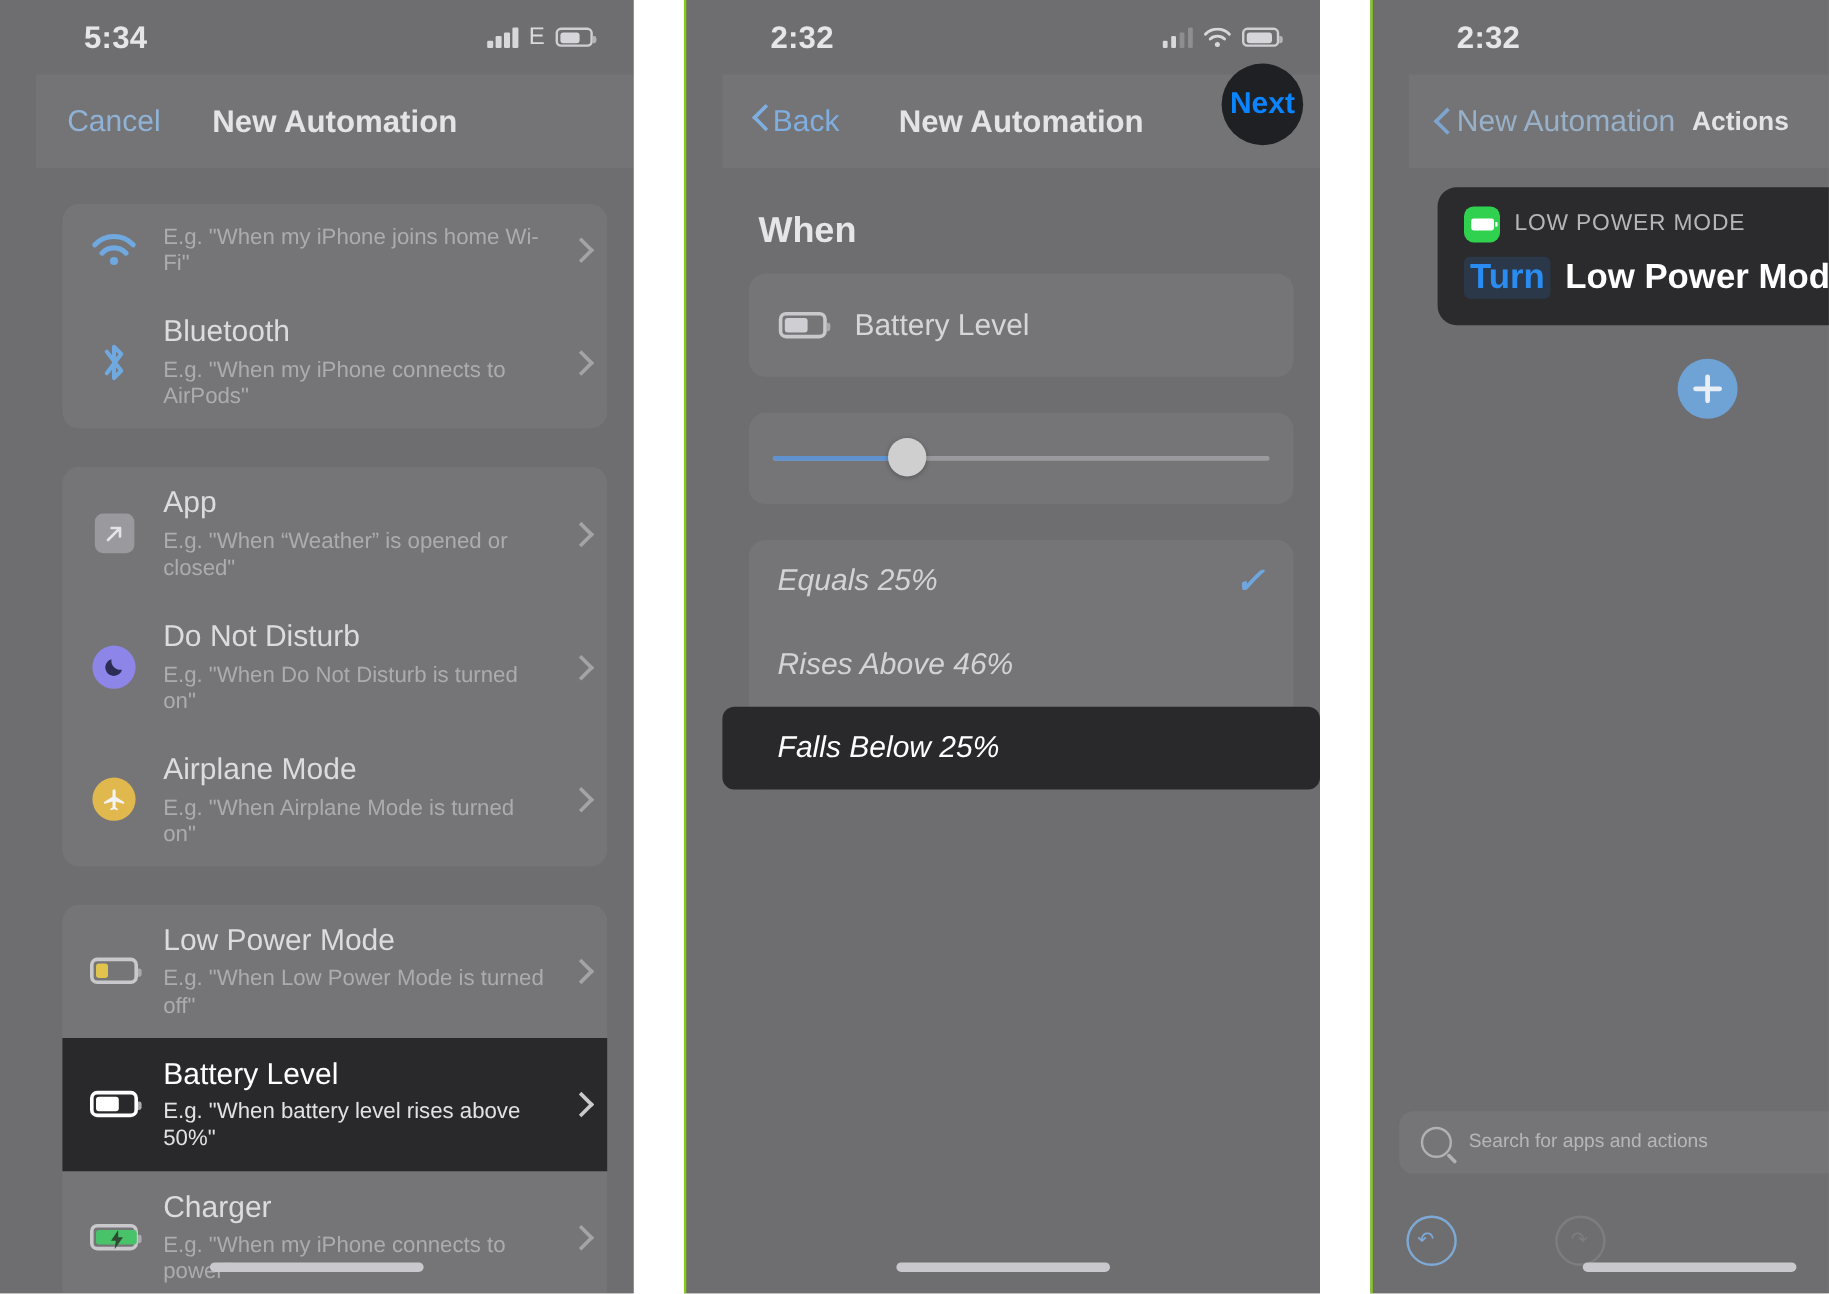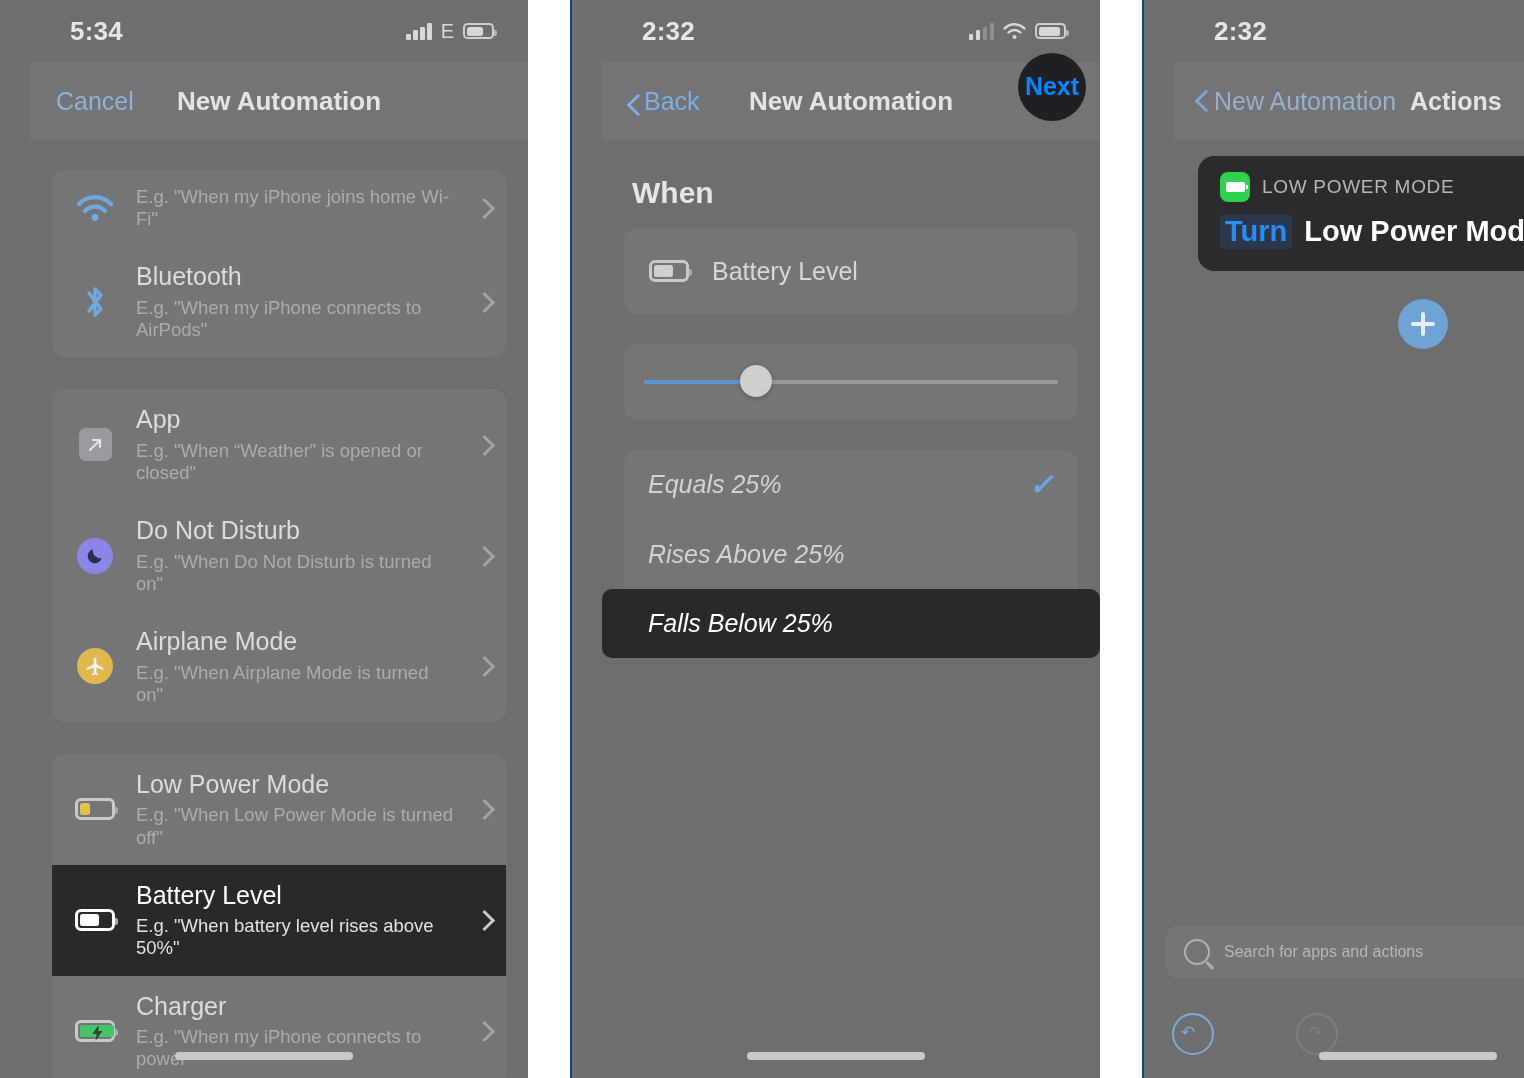"2:32" .phone.p2, .phone.p3 { border-left: 2px solid #0c4a6e -> 2px solid #84cc16 }
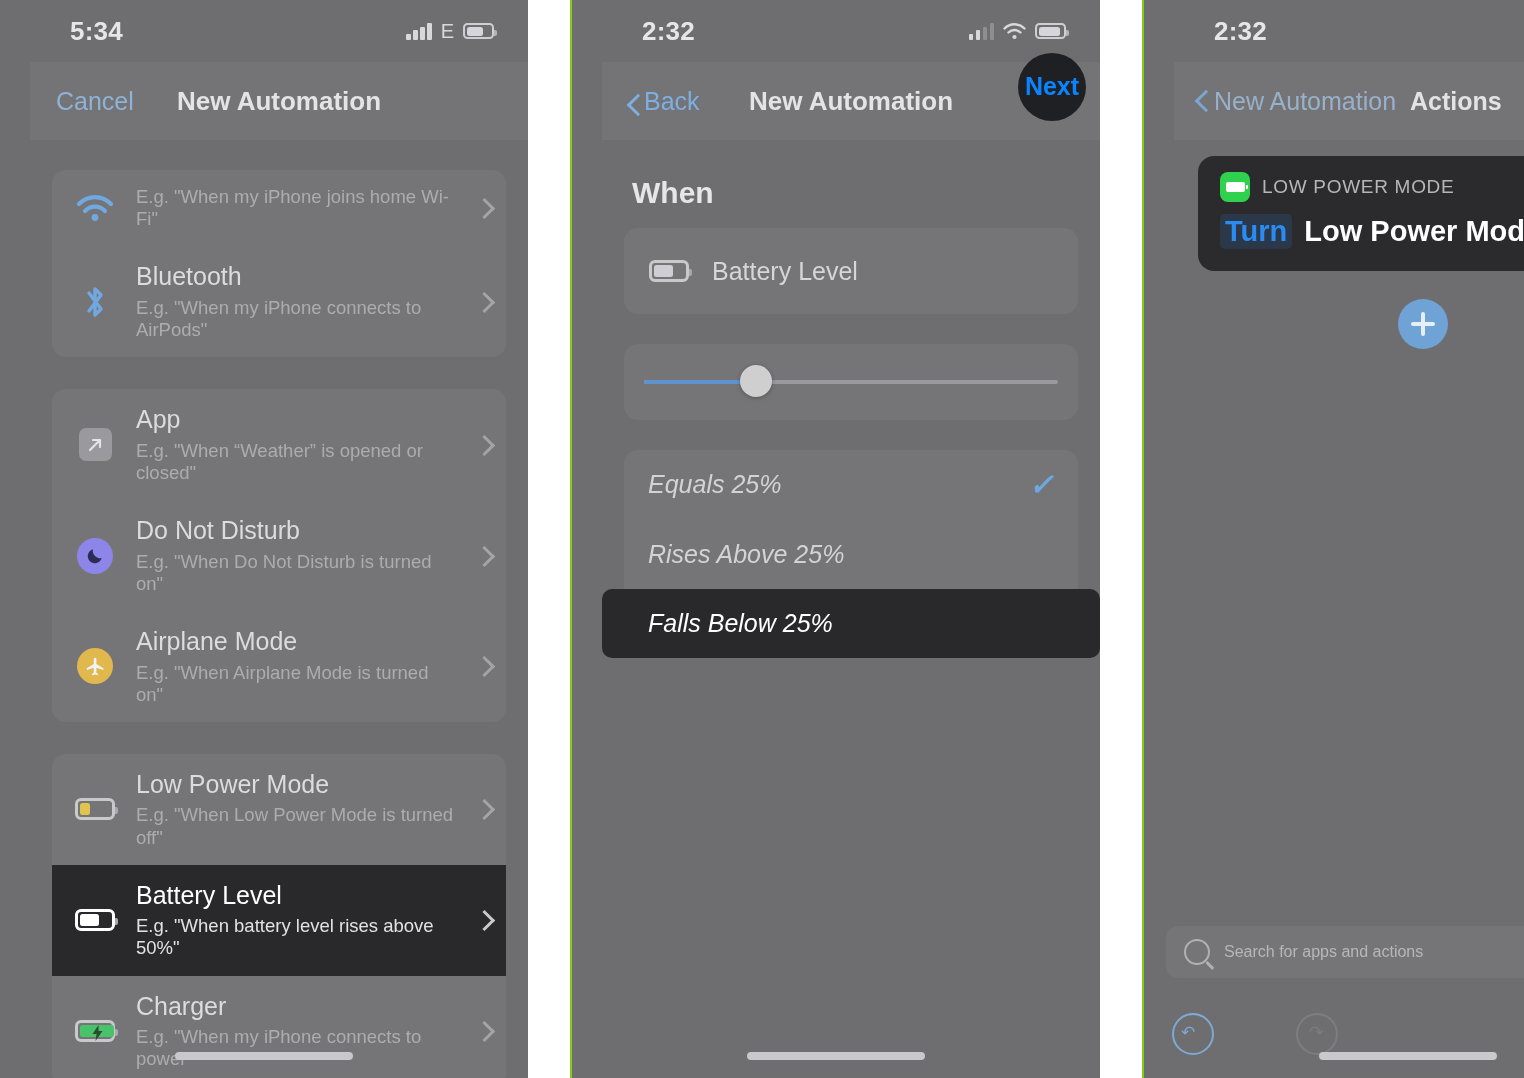"Cancel" .nav-btn { align-items: flex-end -> flex-start }
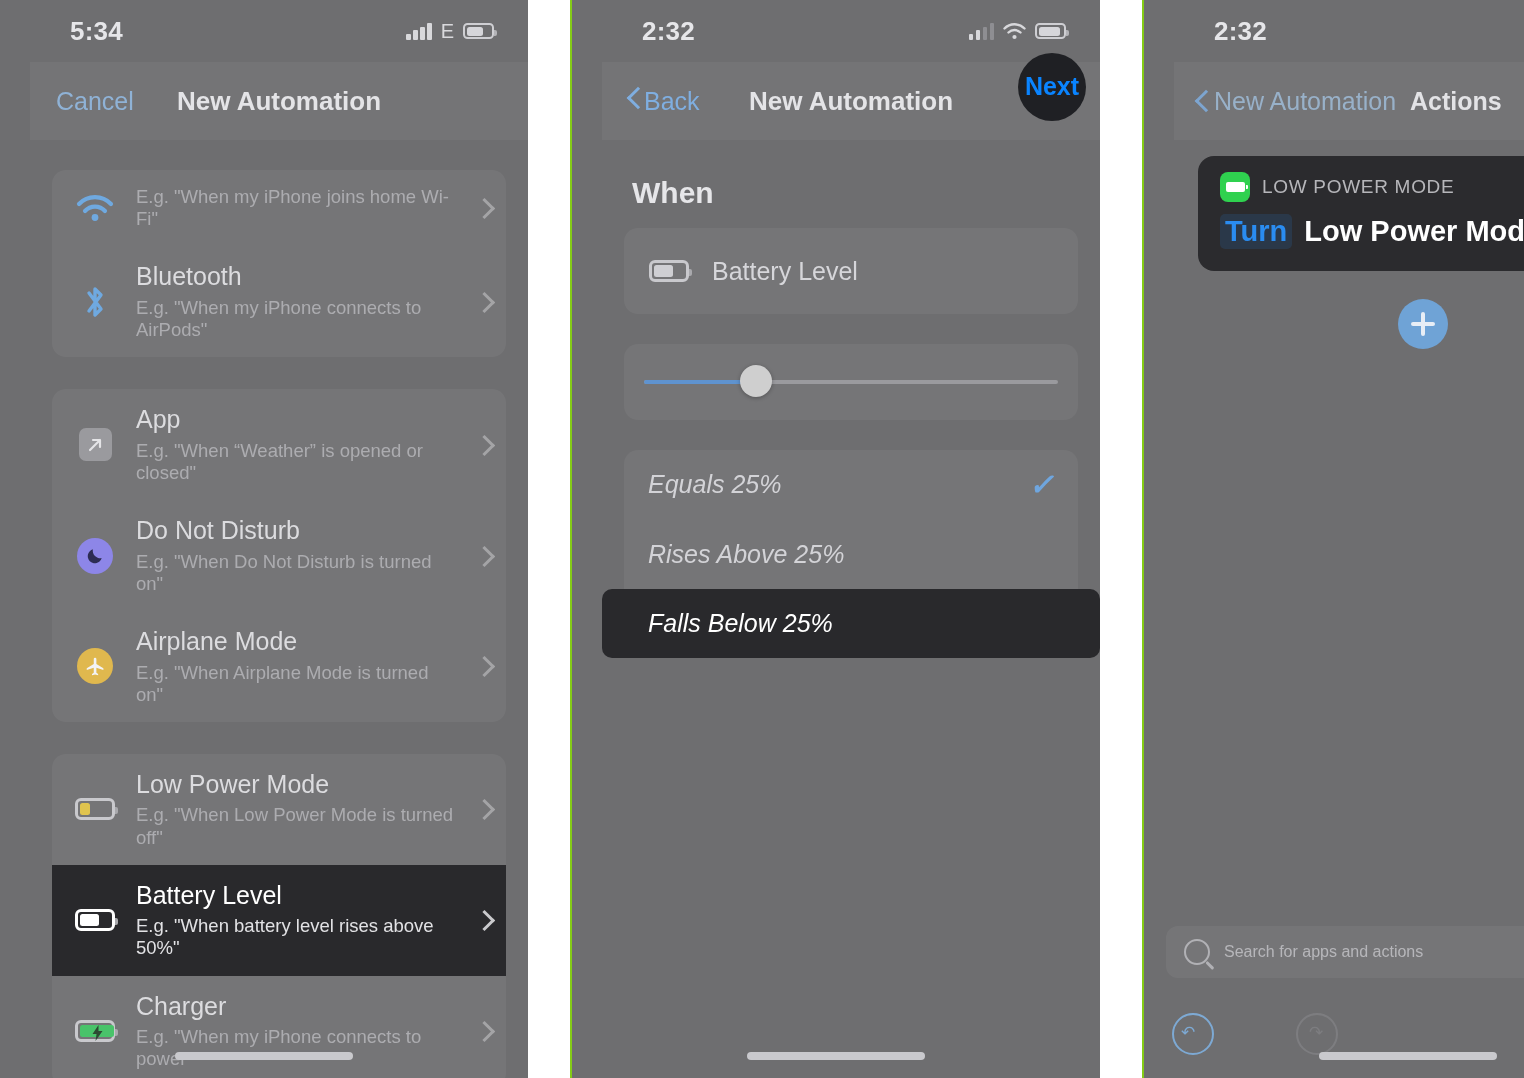"Actions" .p3-title { font-size: 25px -> 22px }
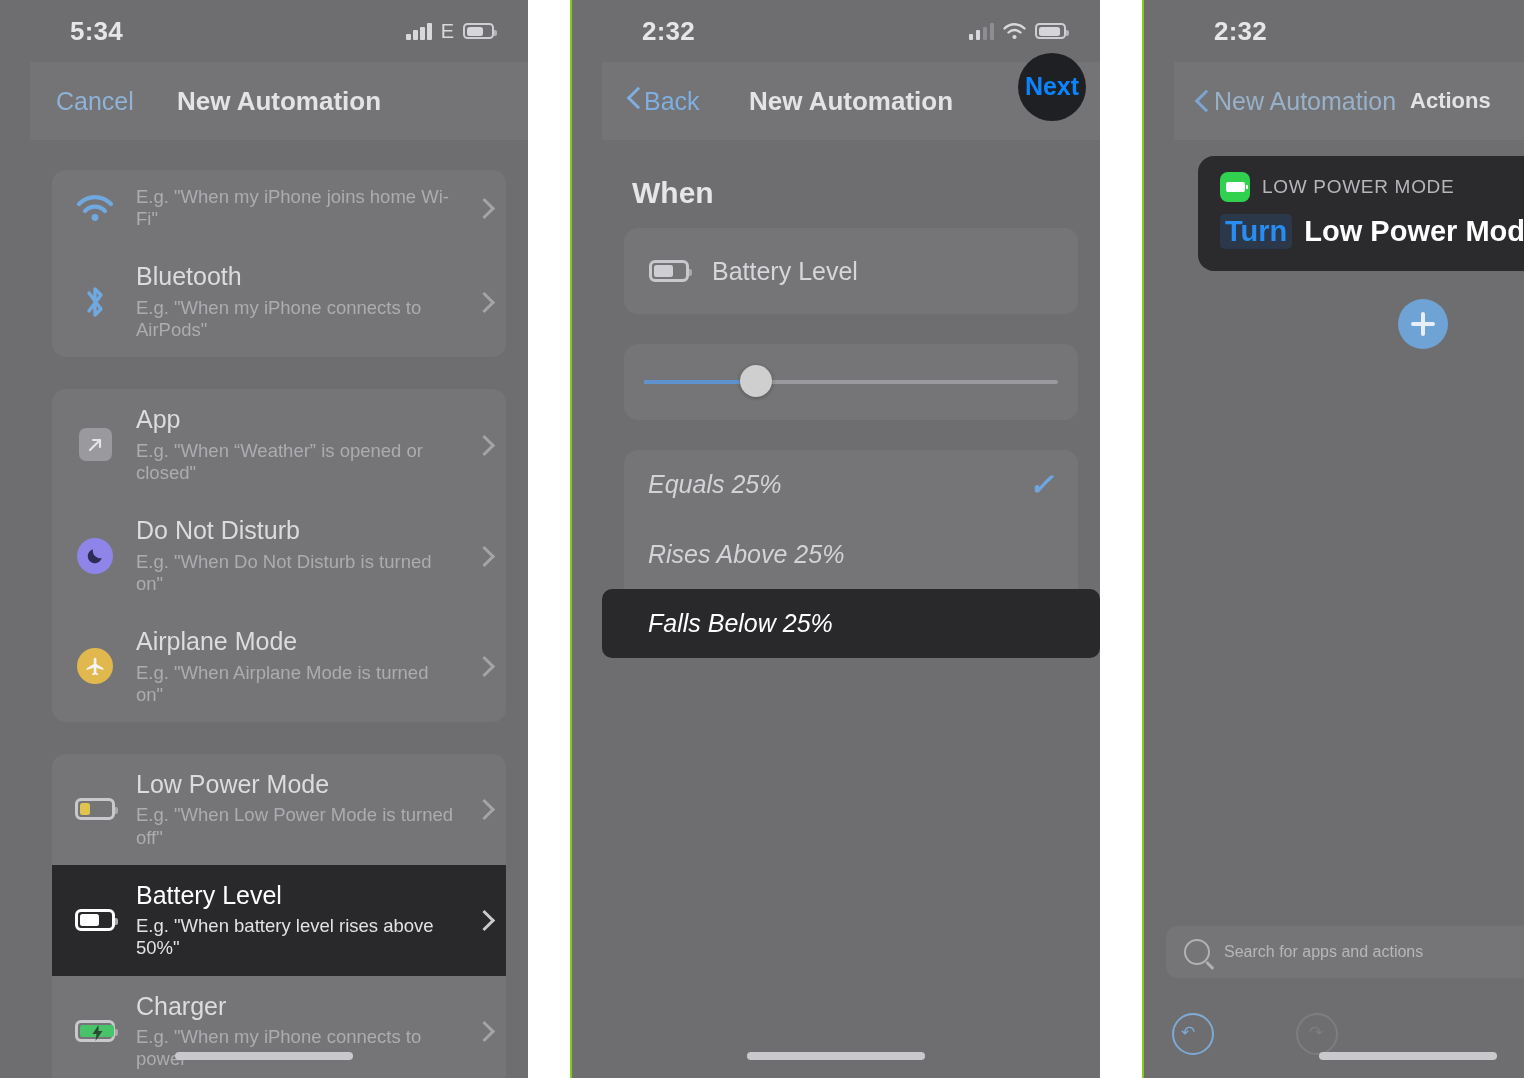"Rises Above 25%" span { text: 25% -> 46% }
